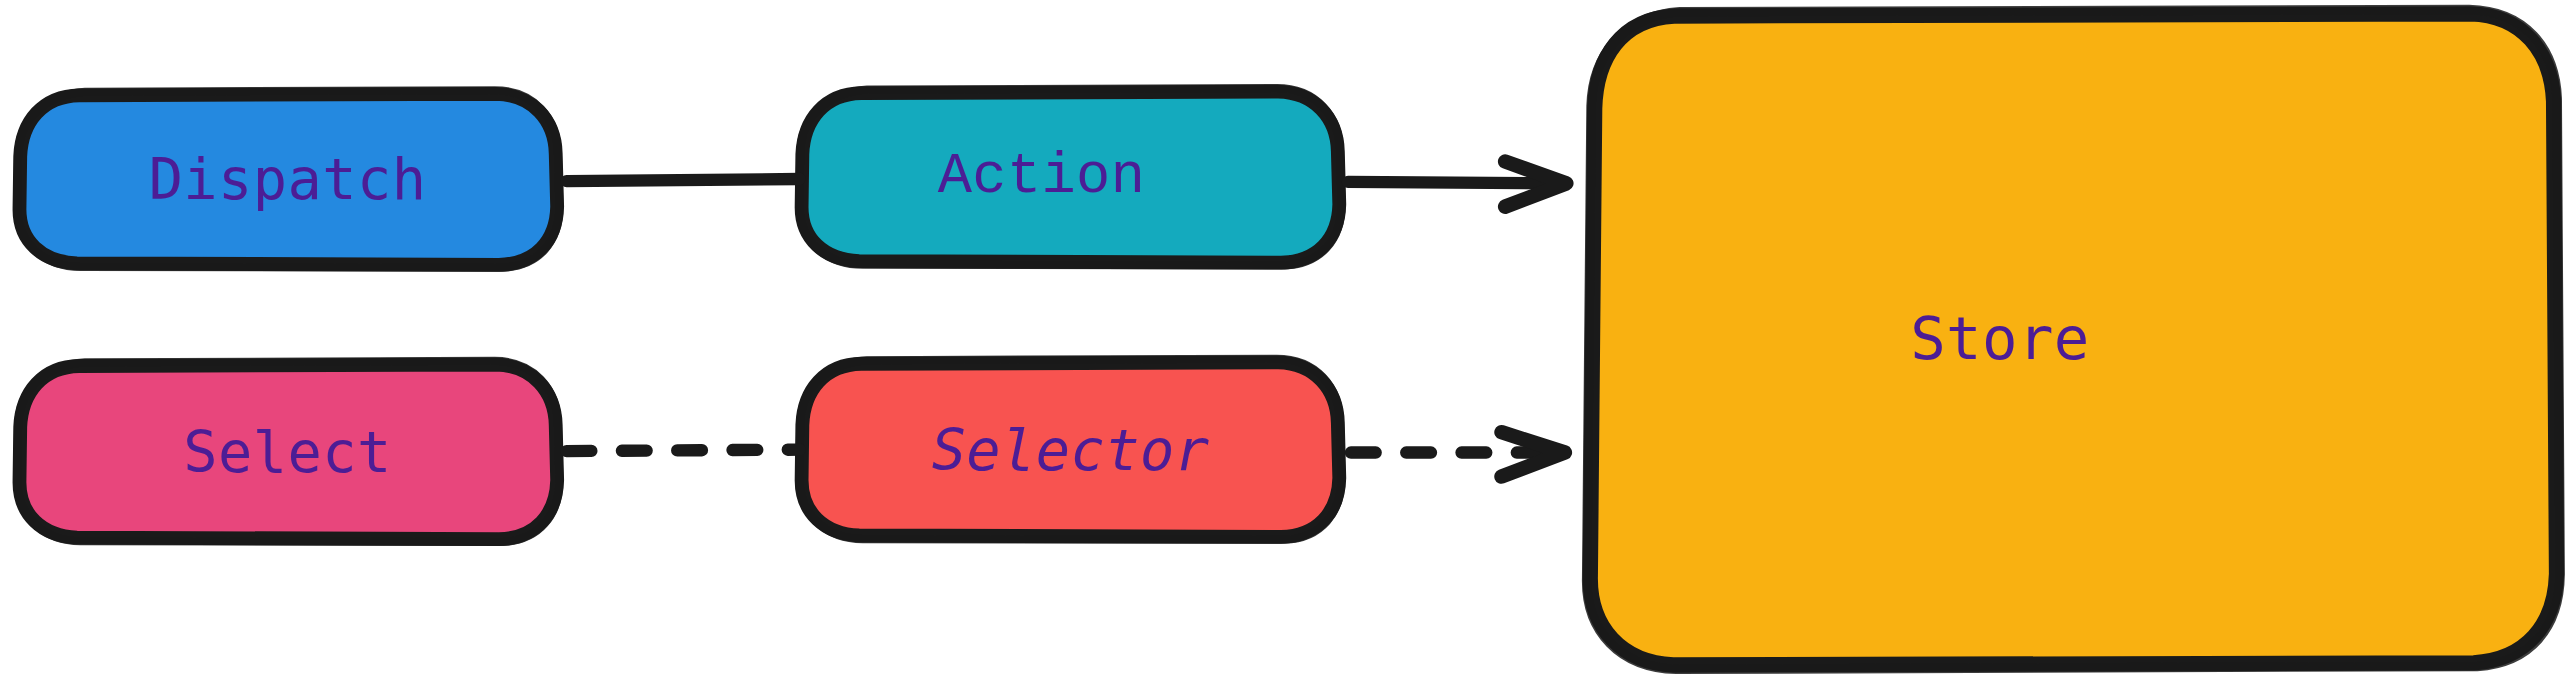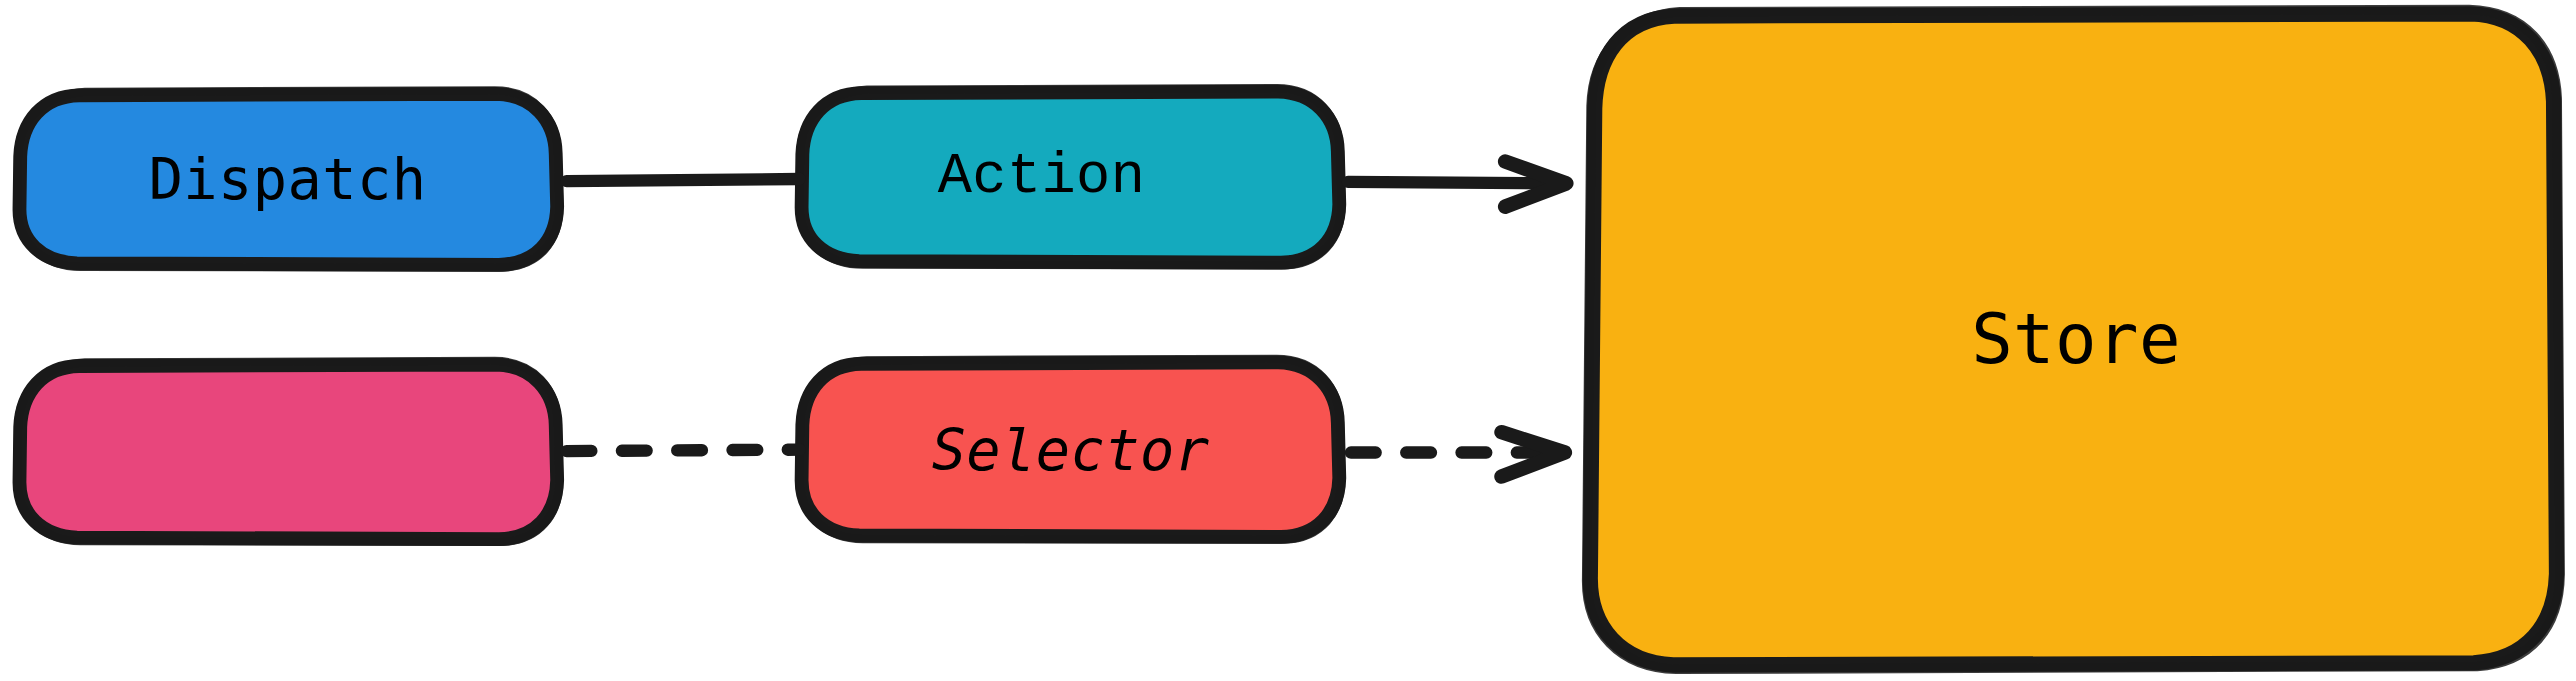"Dispatch" .node-label { color: #000000 -> #4c1d95 }
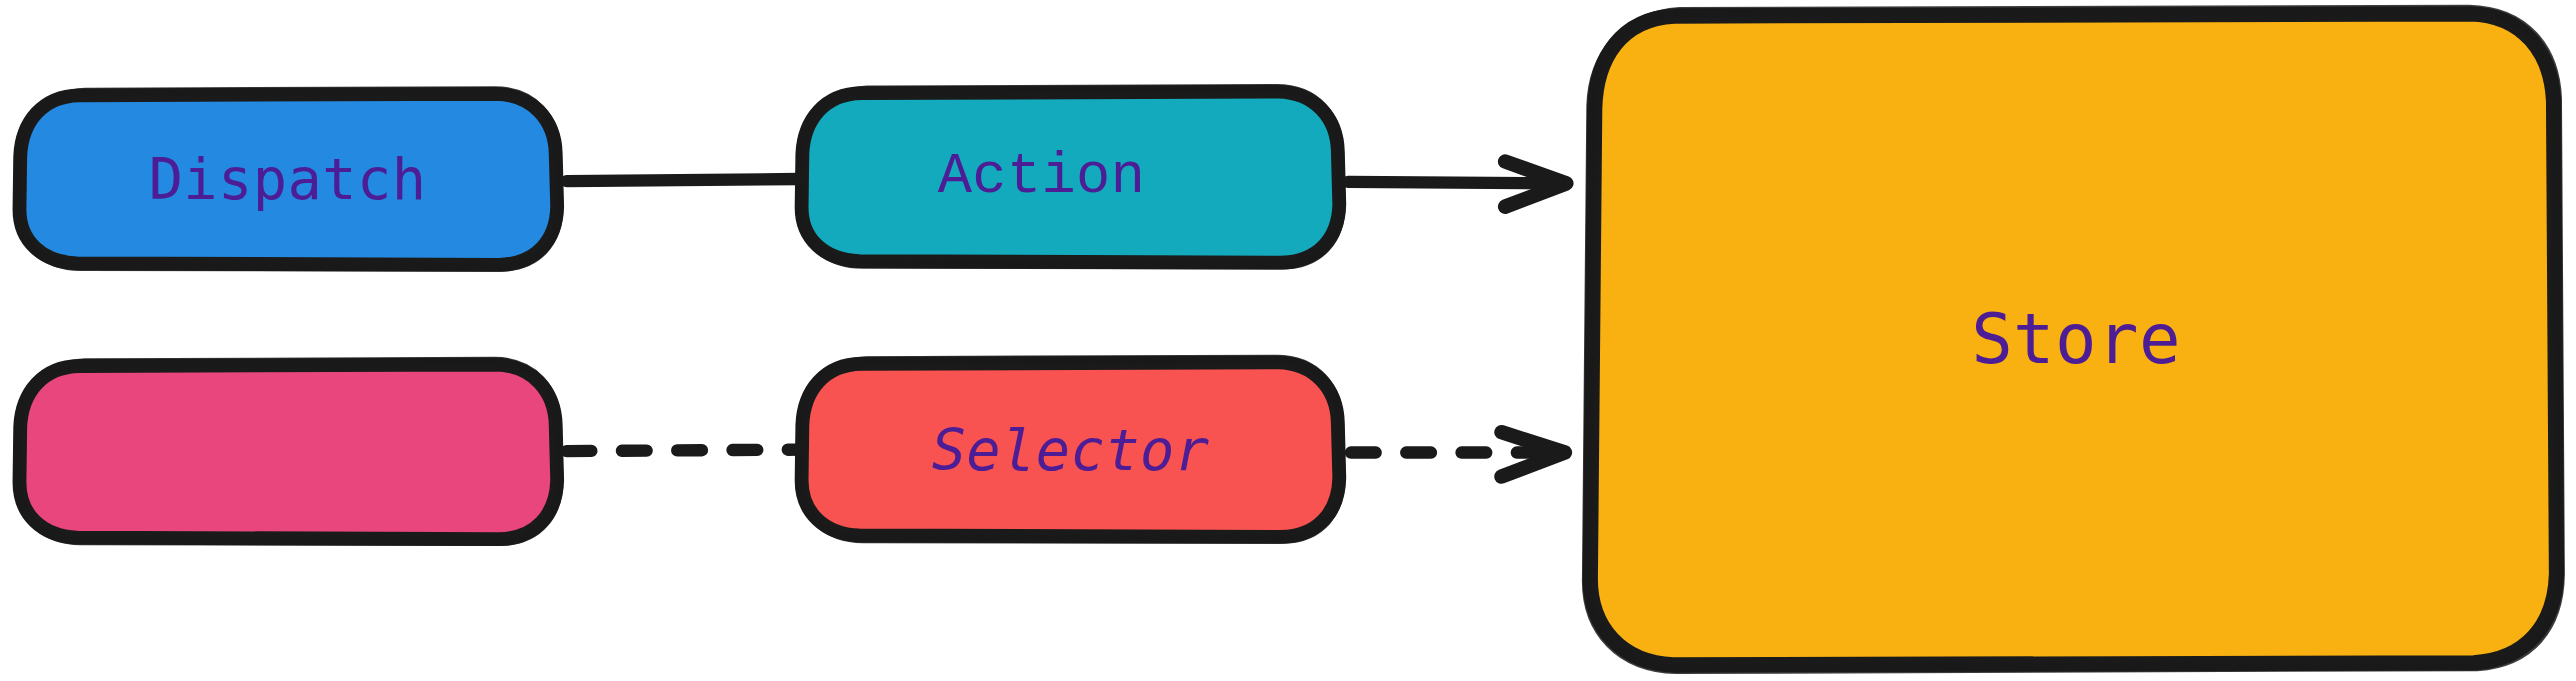"Store" .lbl-store { font-size: 69px -> 59px; left: 1594px -> 1518px }
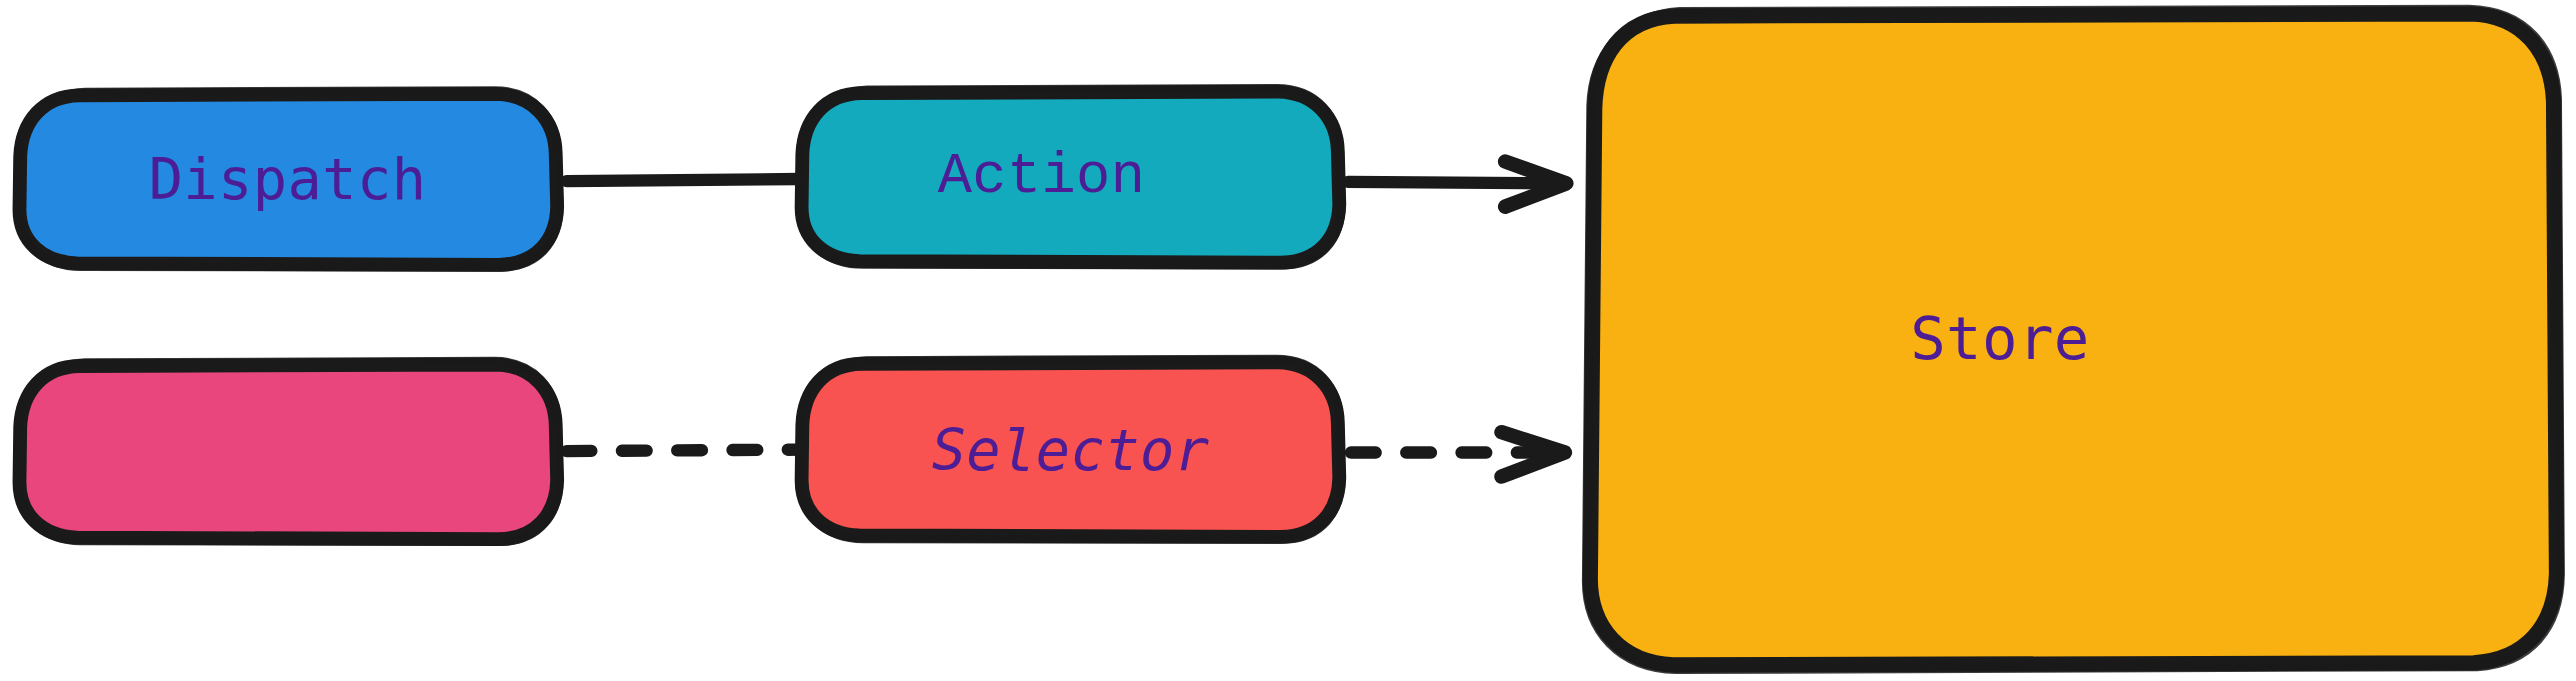"Select" div.node-label { html: none -> <div>Select</div> }
